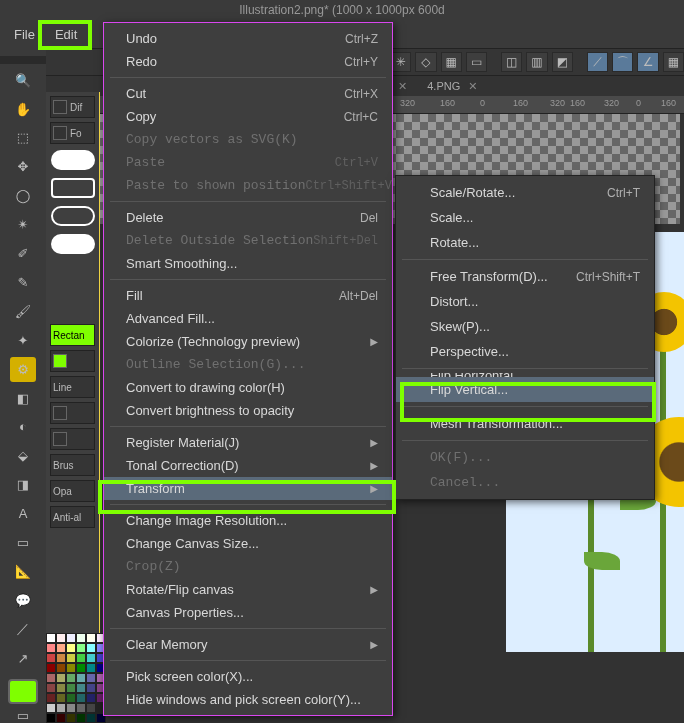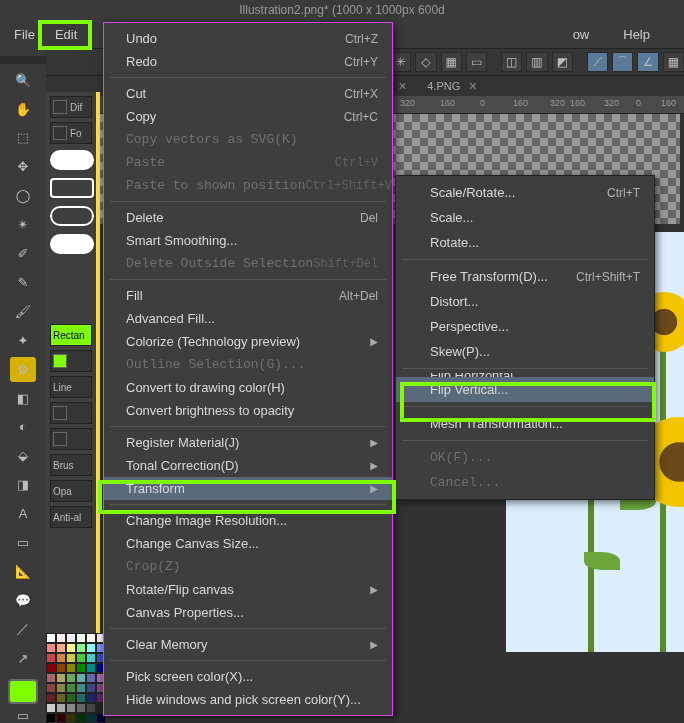"ow" div.menubar-right { html: <div> <div>ow</div> <div>Help</div> </div> -> none }
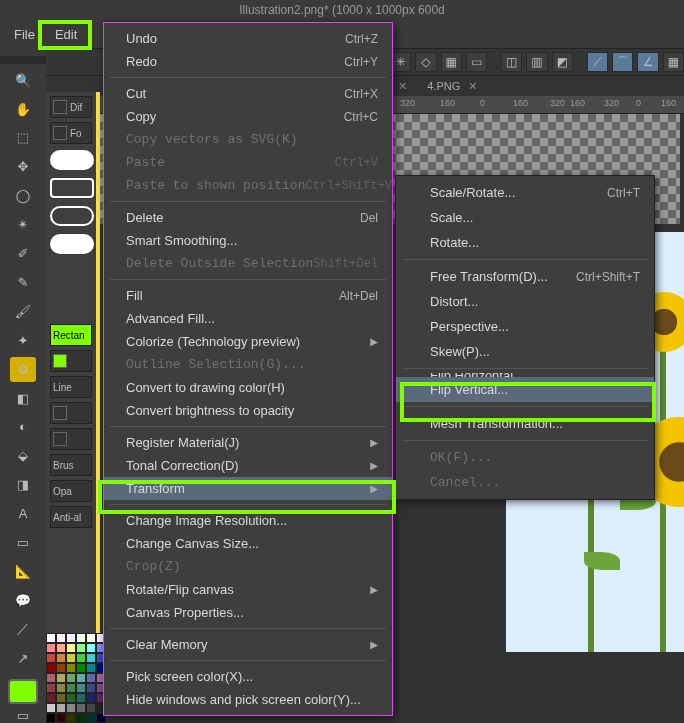"Dif" .option-panel { border-right: 4px solid #fde047 -> 1px solid #fde047 }
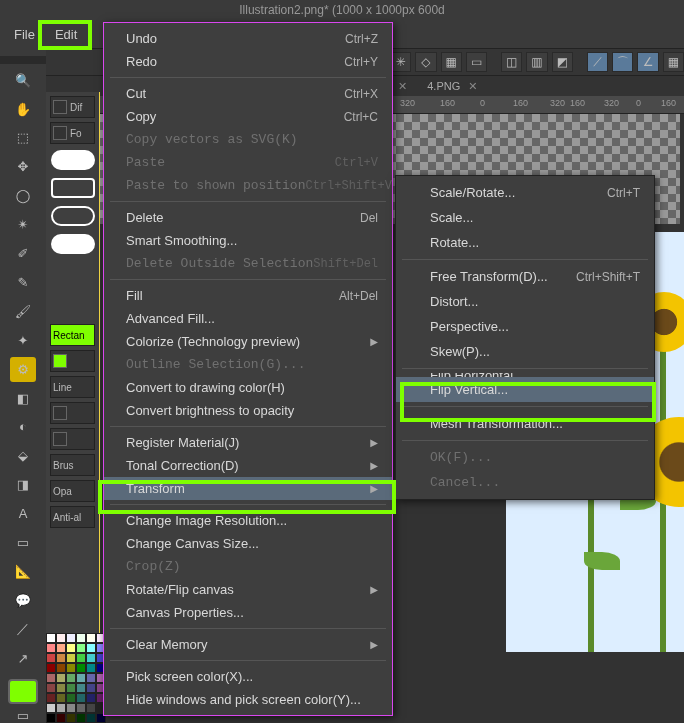"Smart Smoothing..." div.menu-item { order: before "Delete Outside Selection" -> after "Delete Outside Selection" }
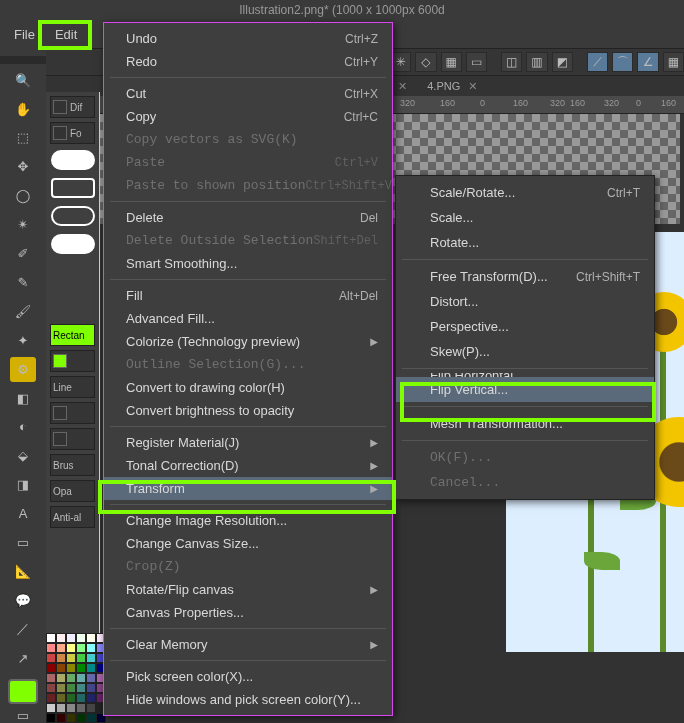"Perspective..." div.menu-item { order: before "Skew(P)..." -> after "Skew(P)..." }
